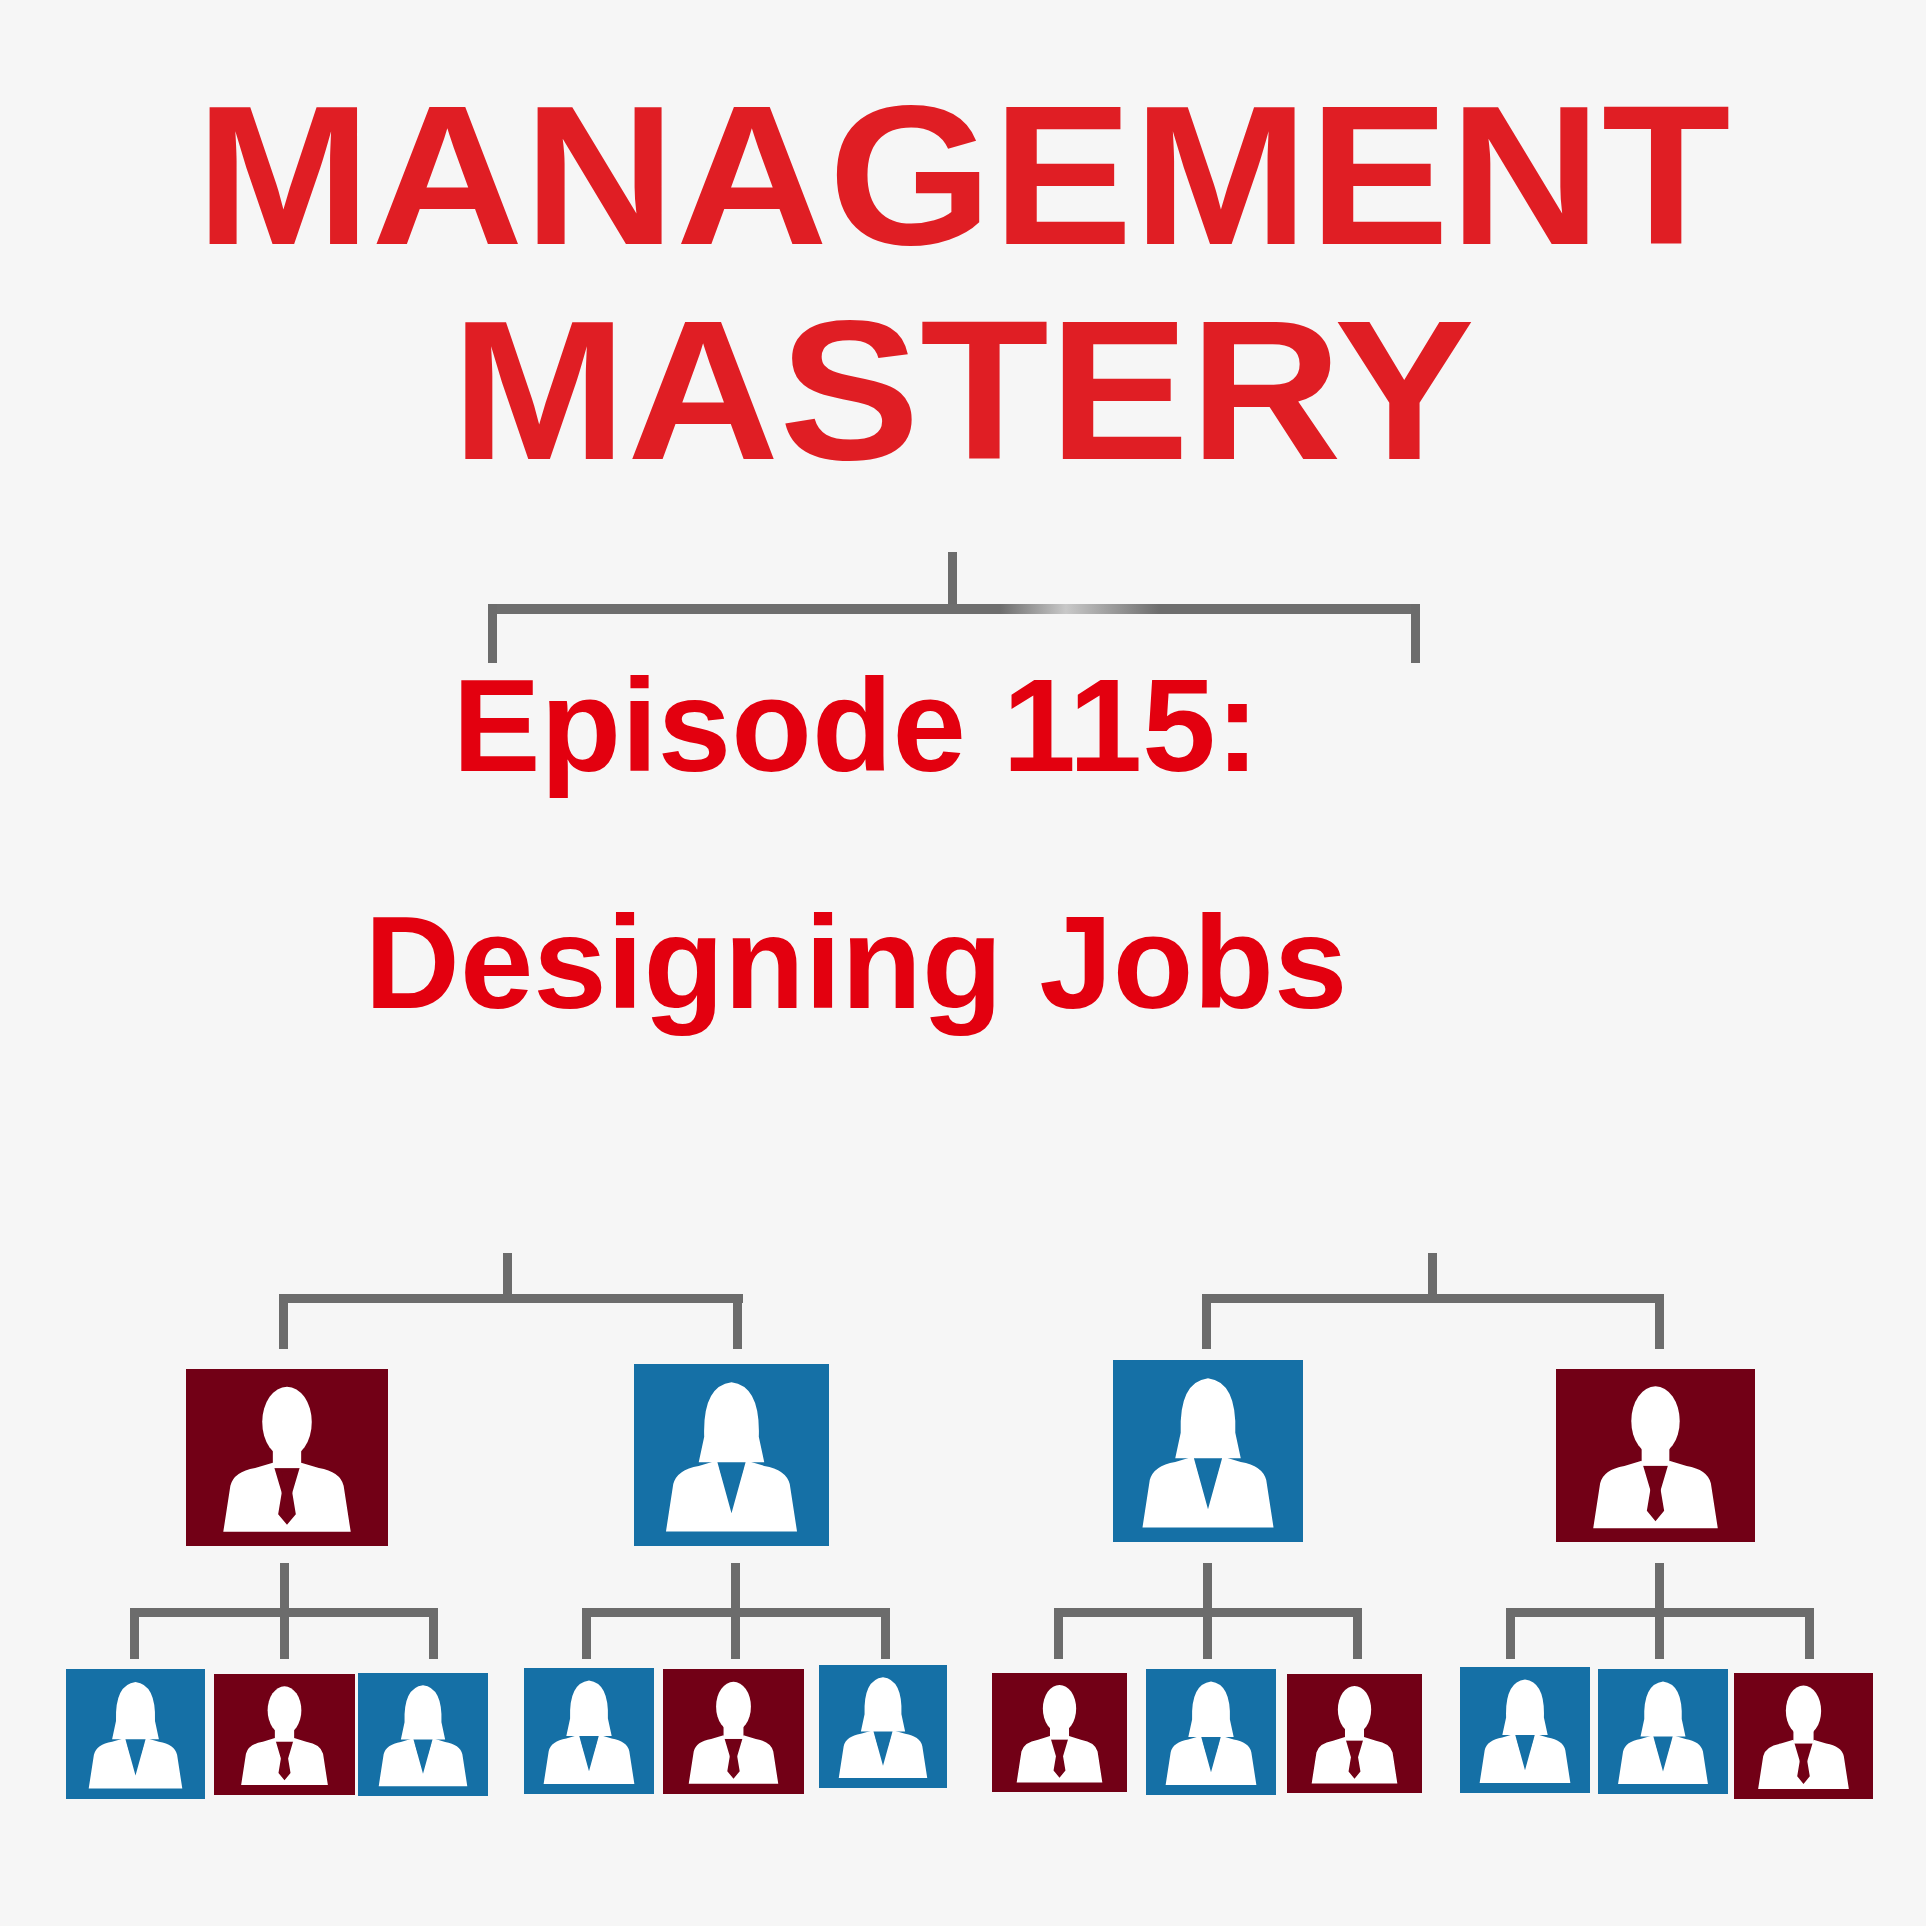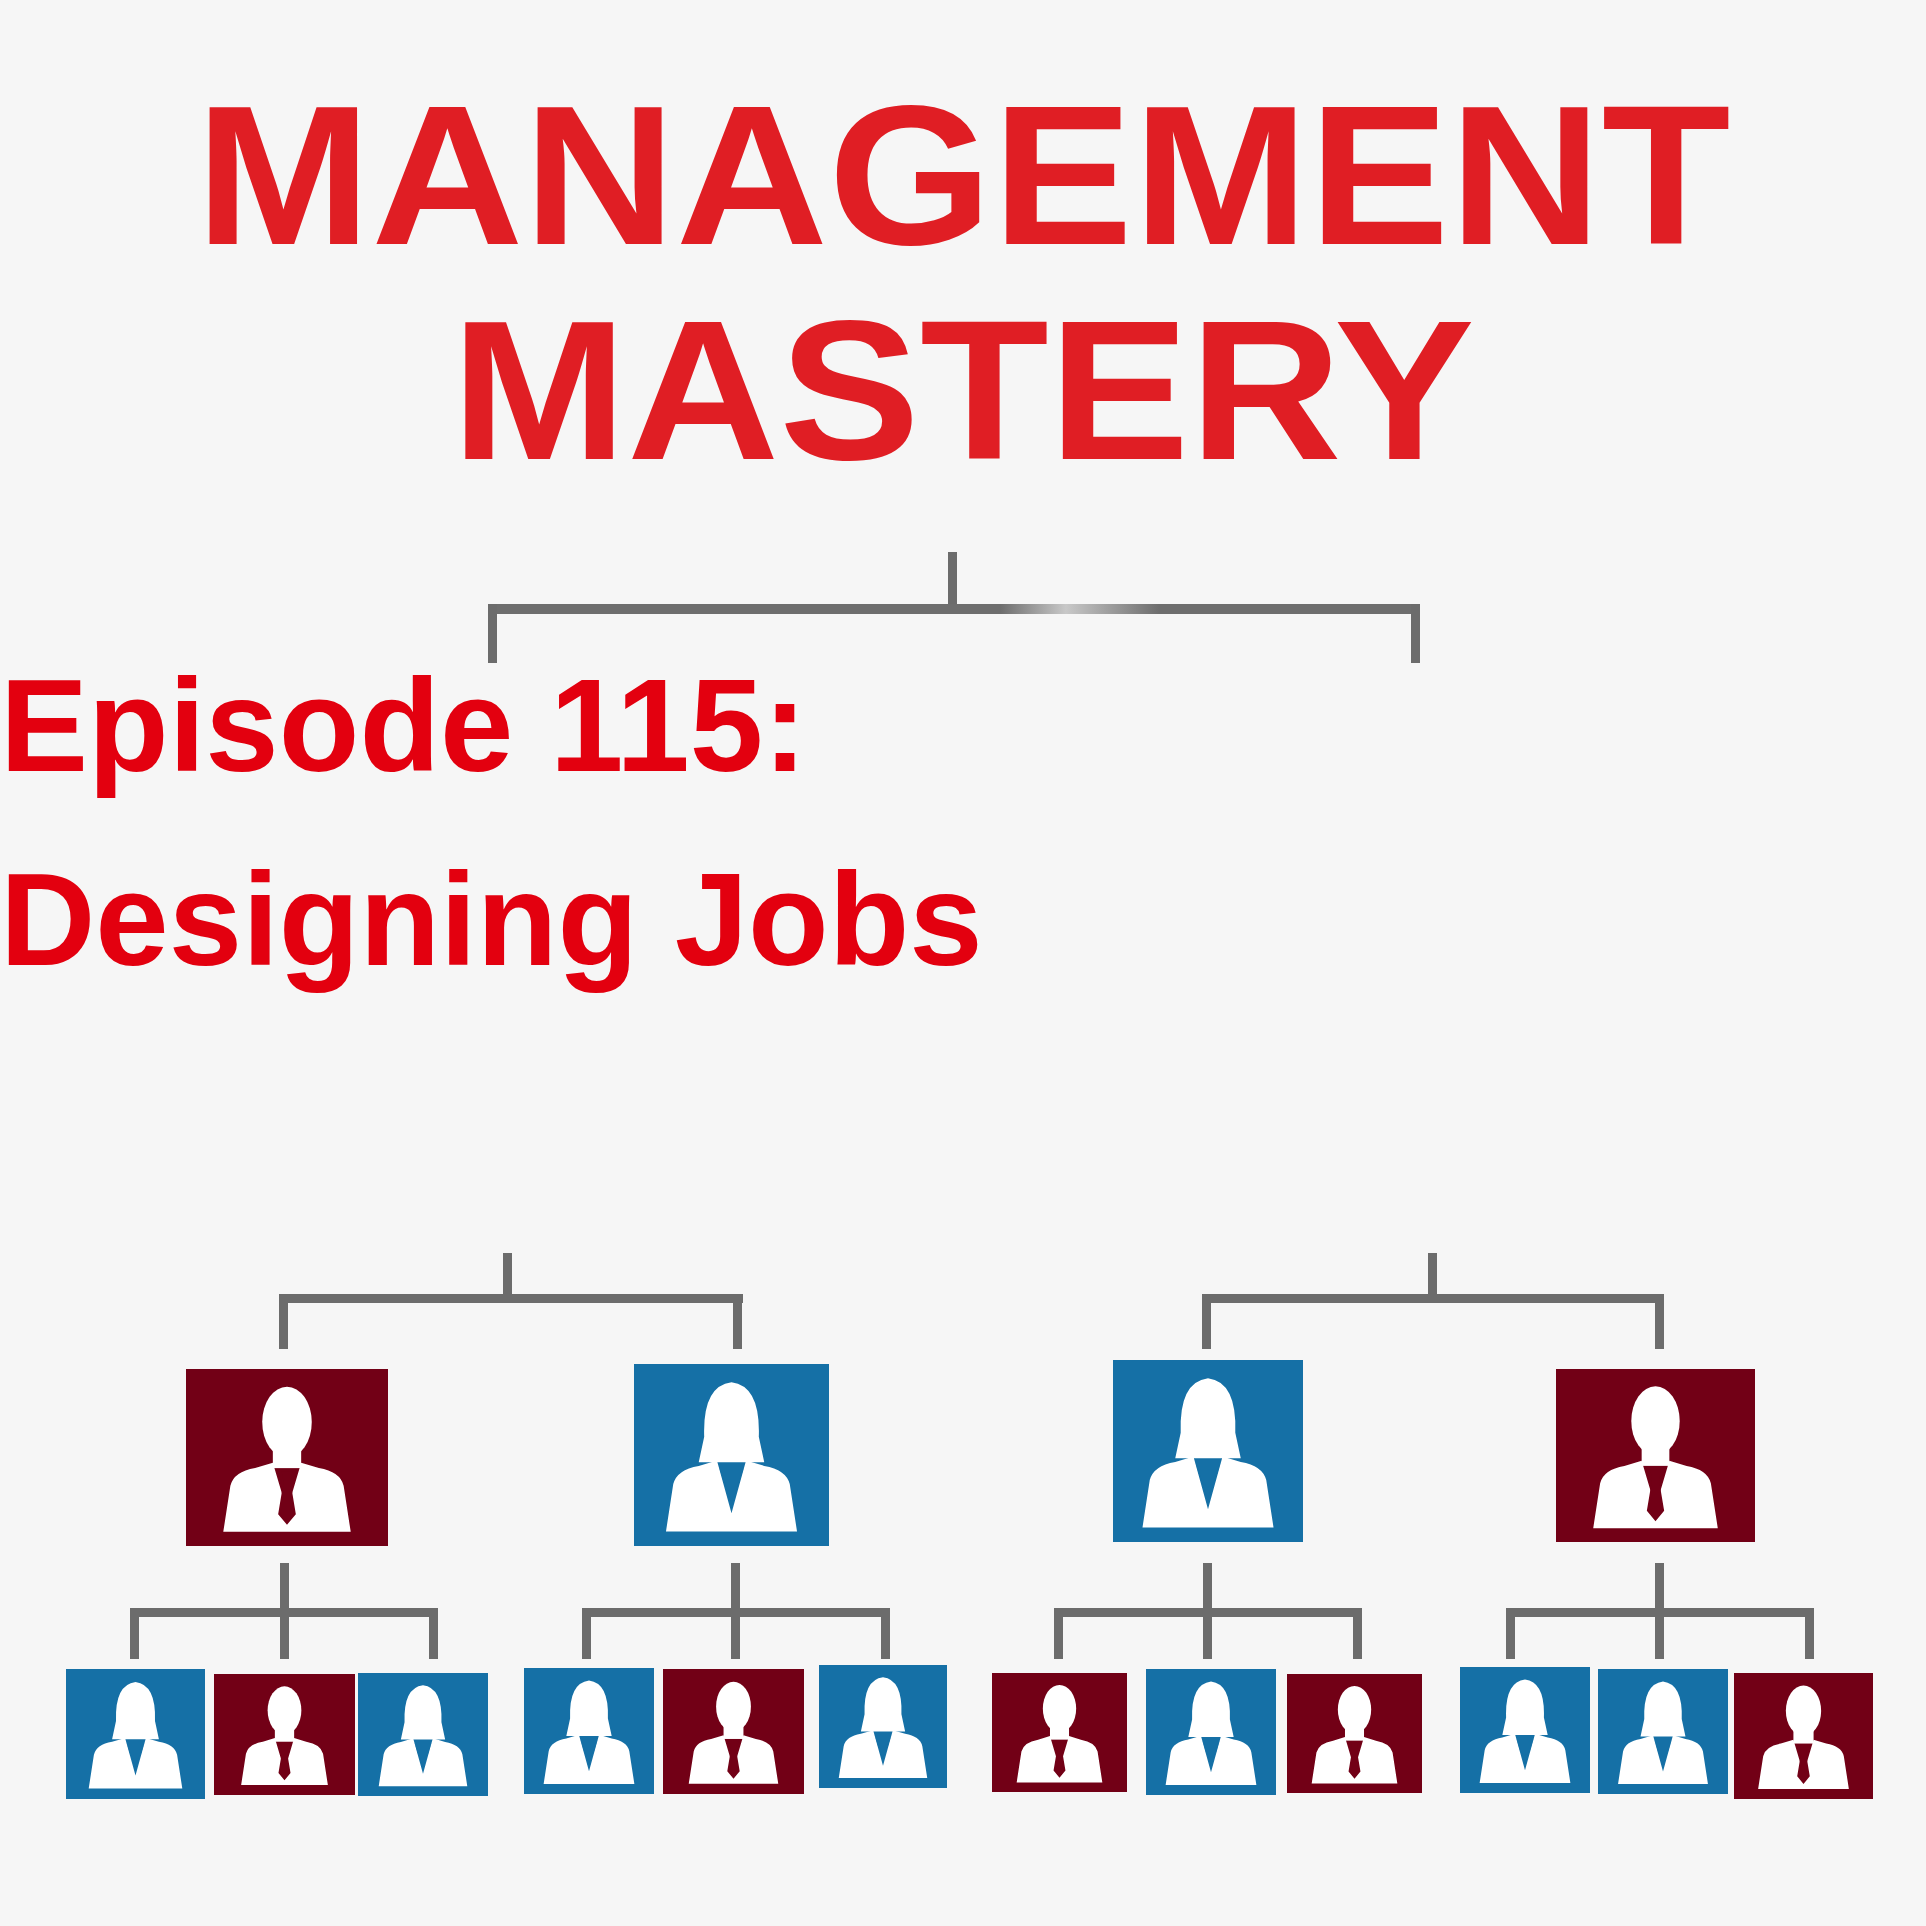"Episode 115:" .sub { text-align: left -> center }
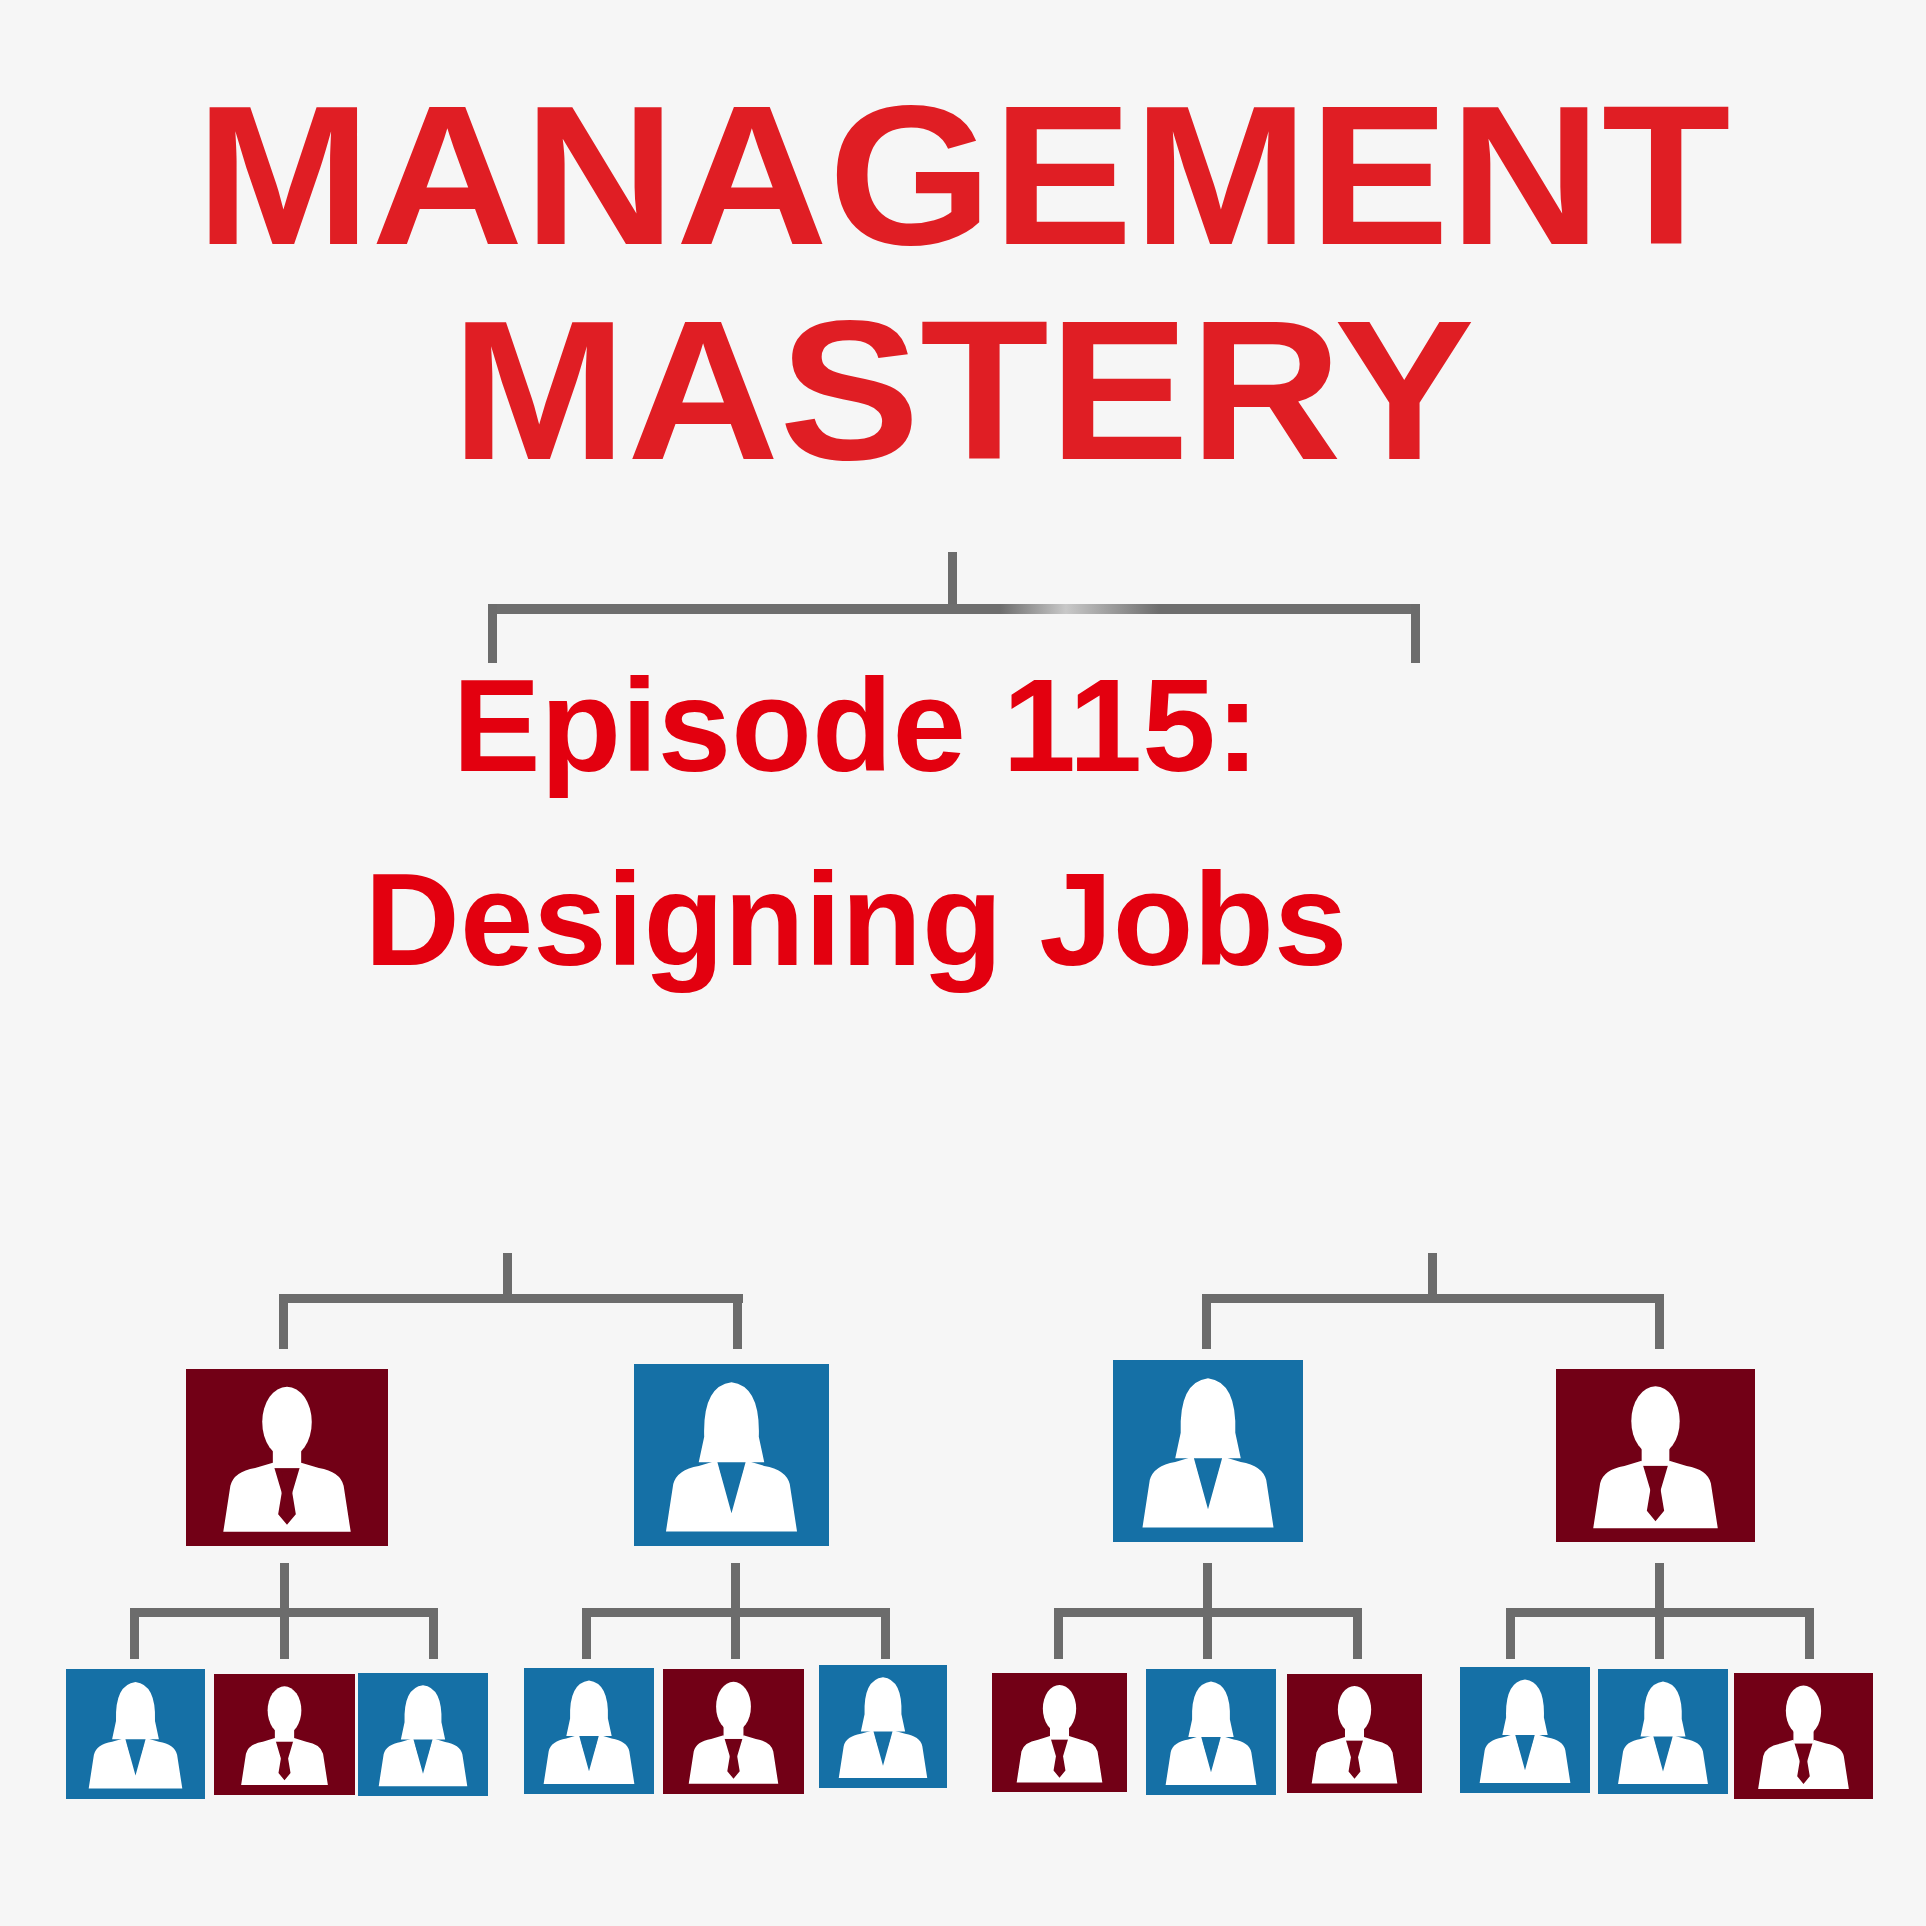"Designing Jobs" .s2 { top: 854px -> 897px }
